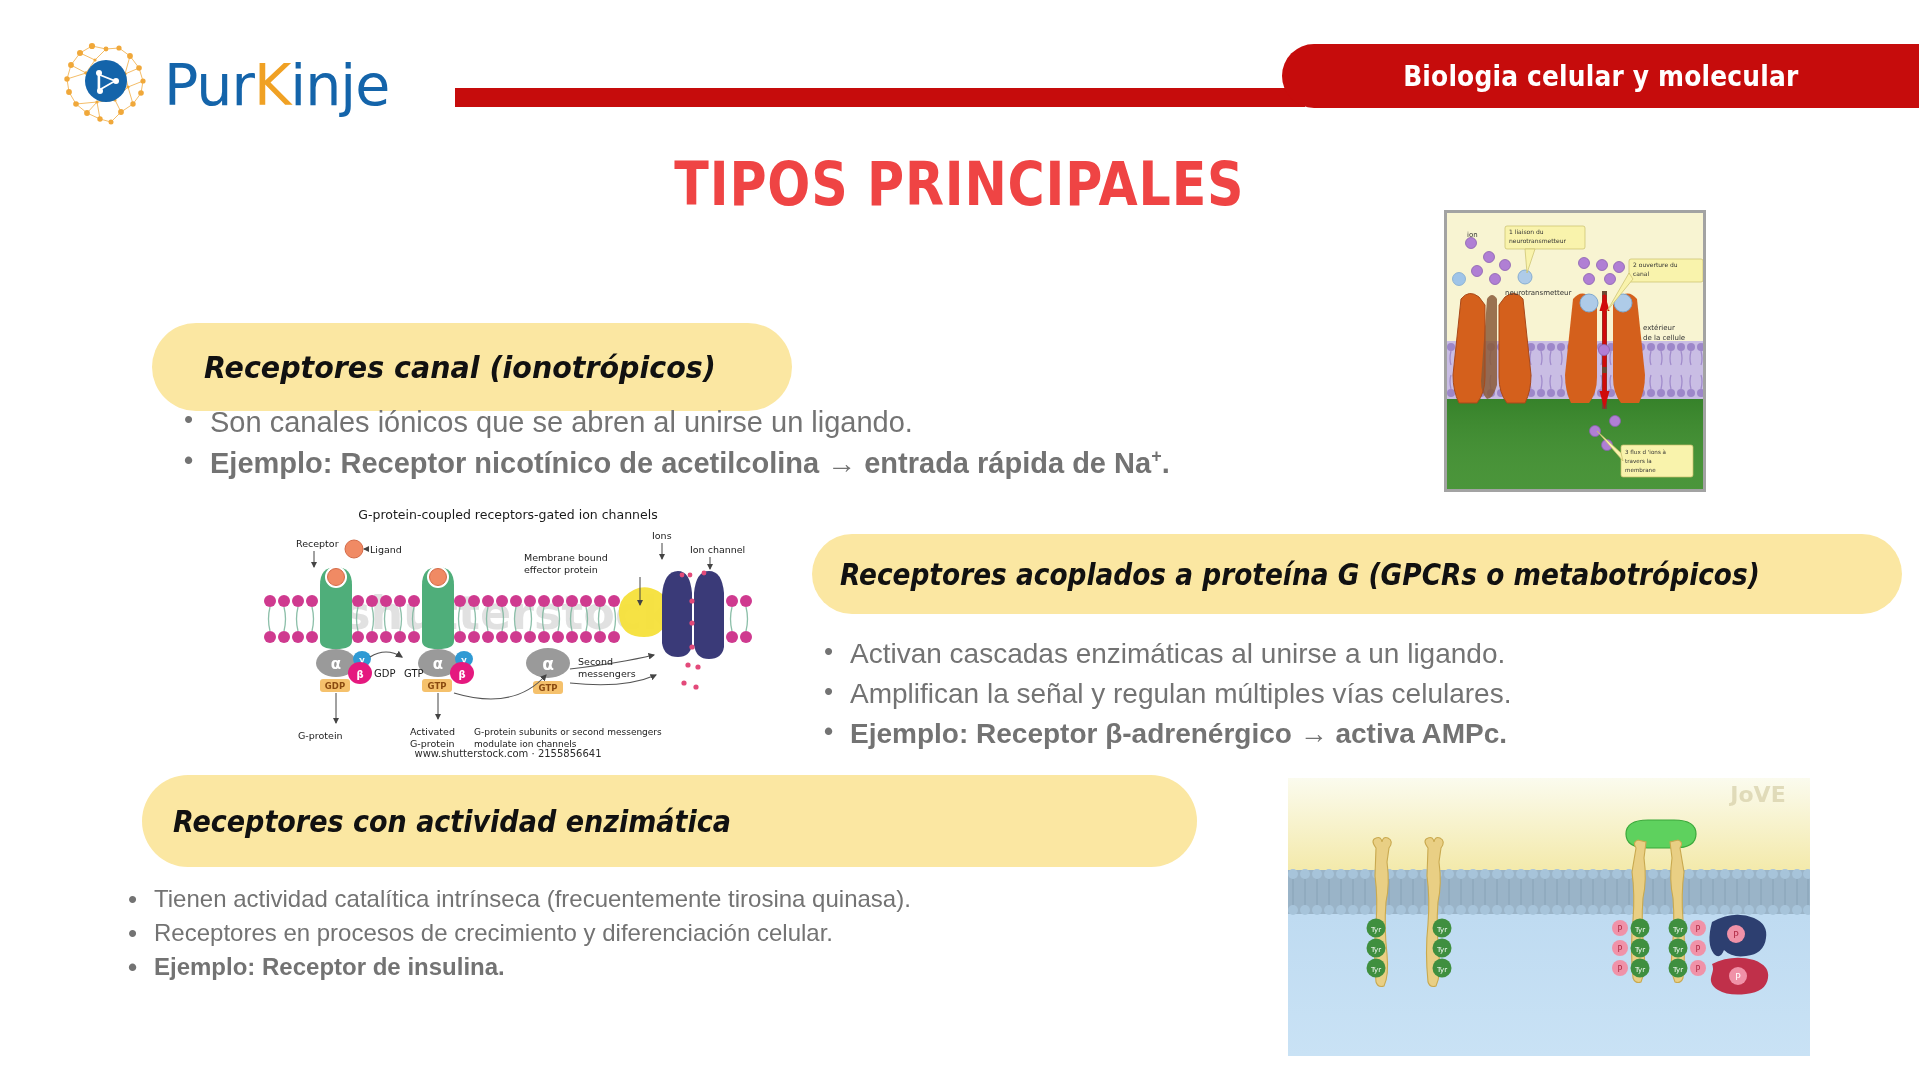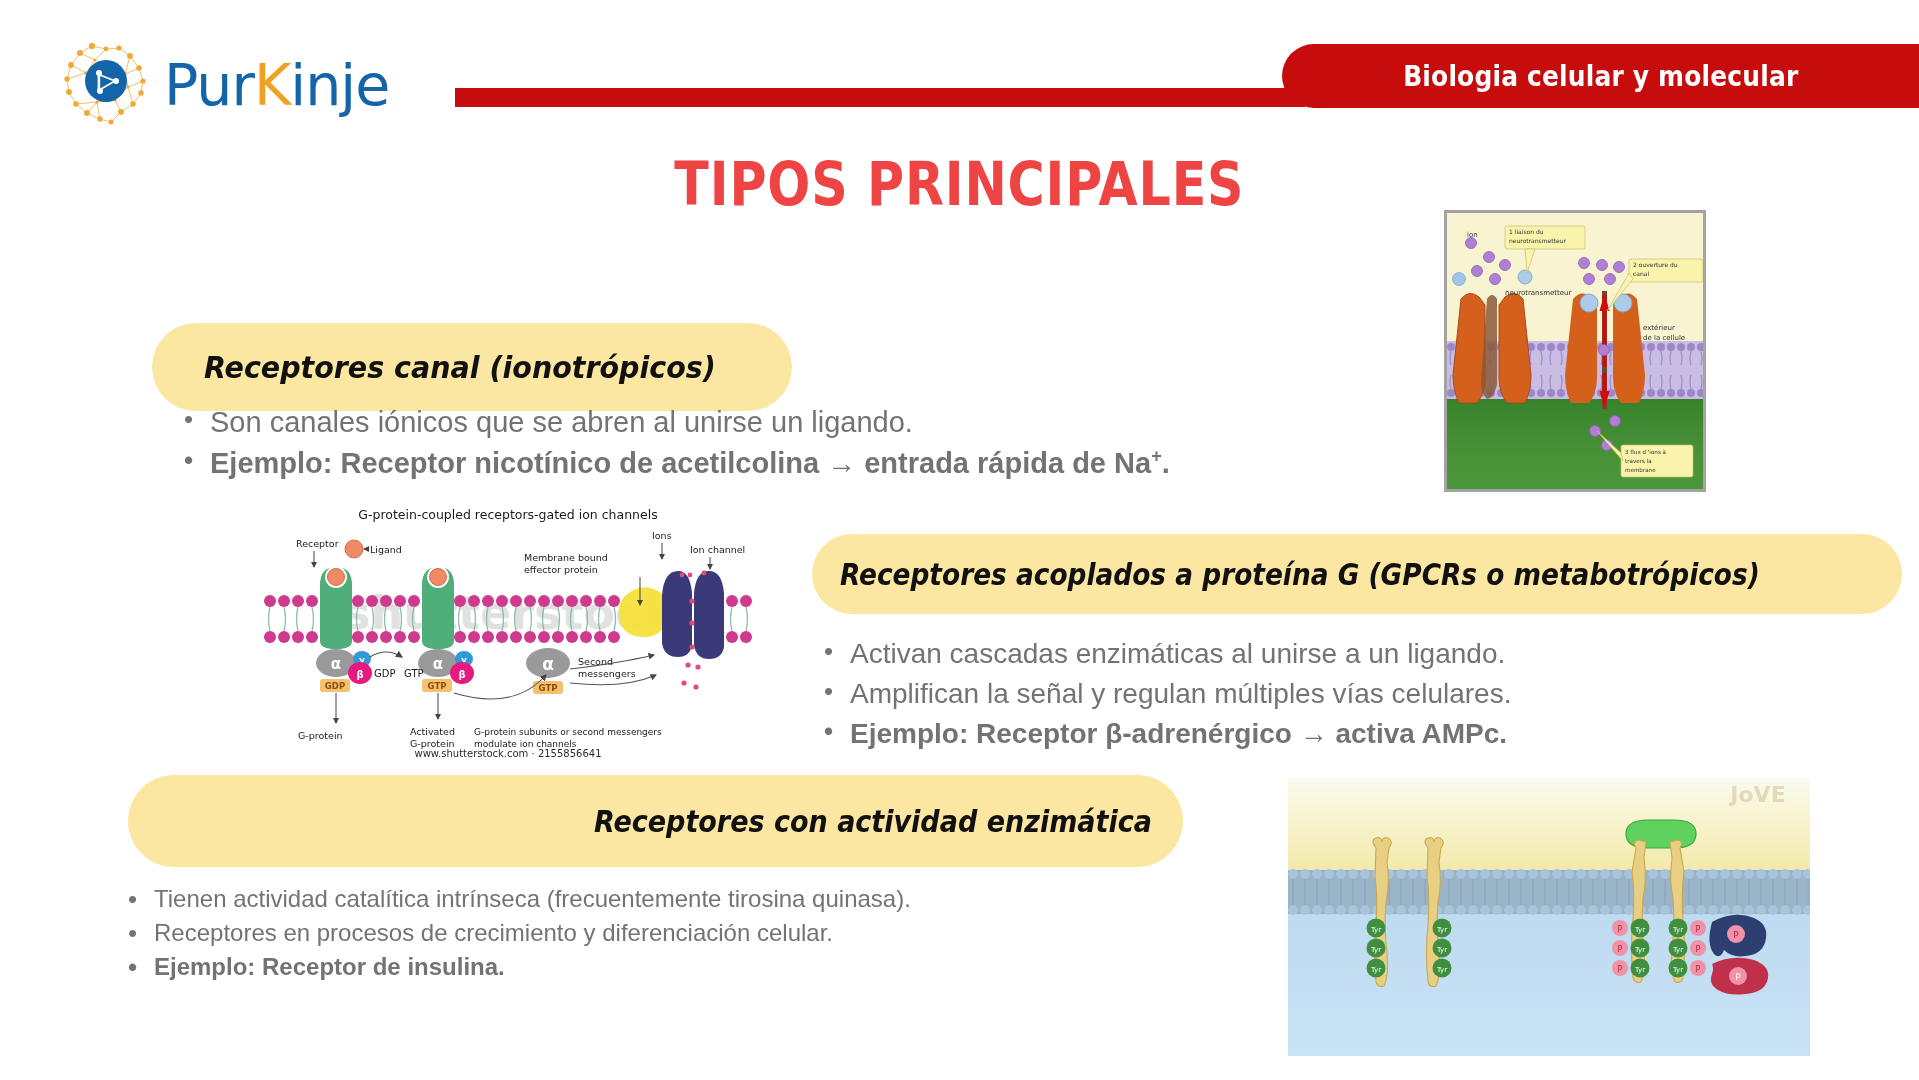"Receptores con actividad enzimática" #pill-enzymatic { justify-content: flex-end -> flex-start; left: 128px -> 142px }
